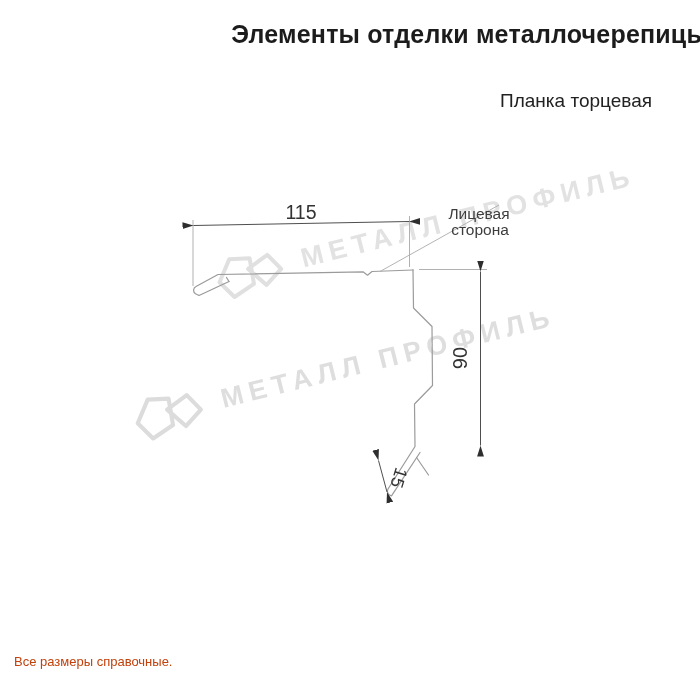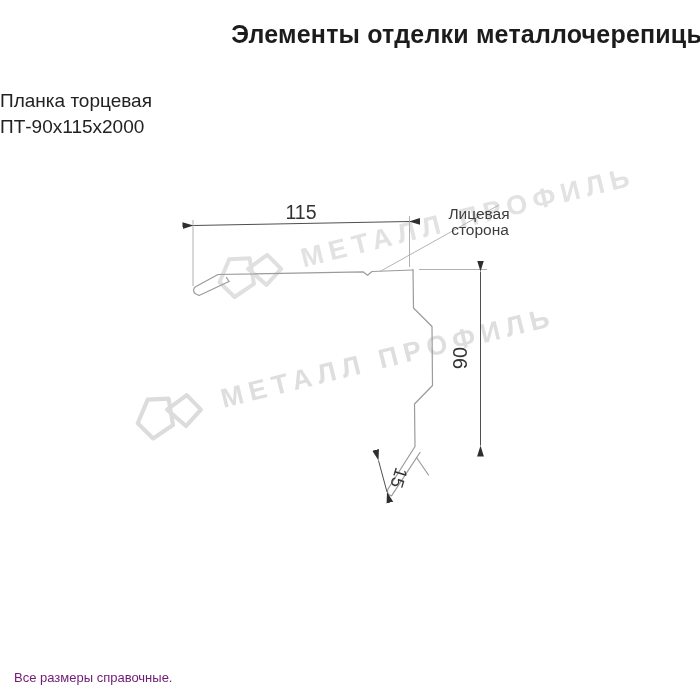"Планка торцевая" .subtitle-block { text-align: left -> right }
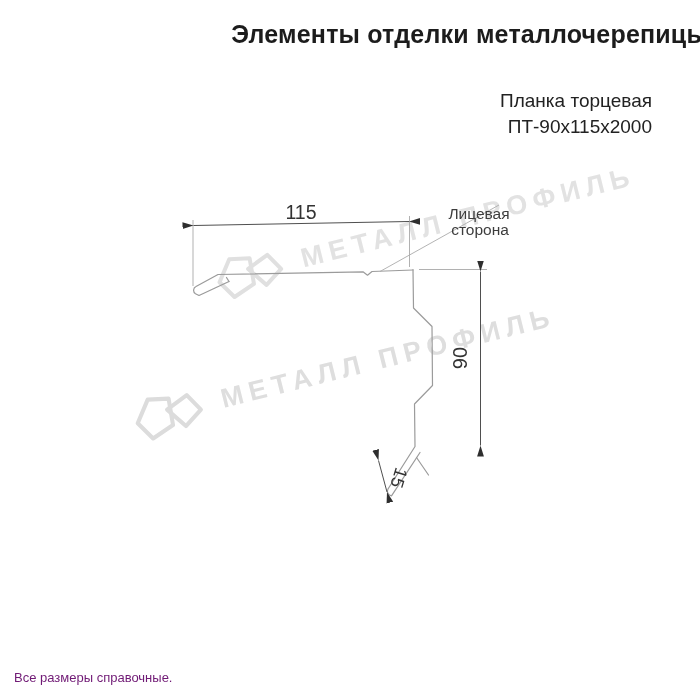"ПТ-90х115х2000" div.product-code { html: <div>ПТ-90х115х2000</div> -> none }
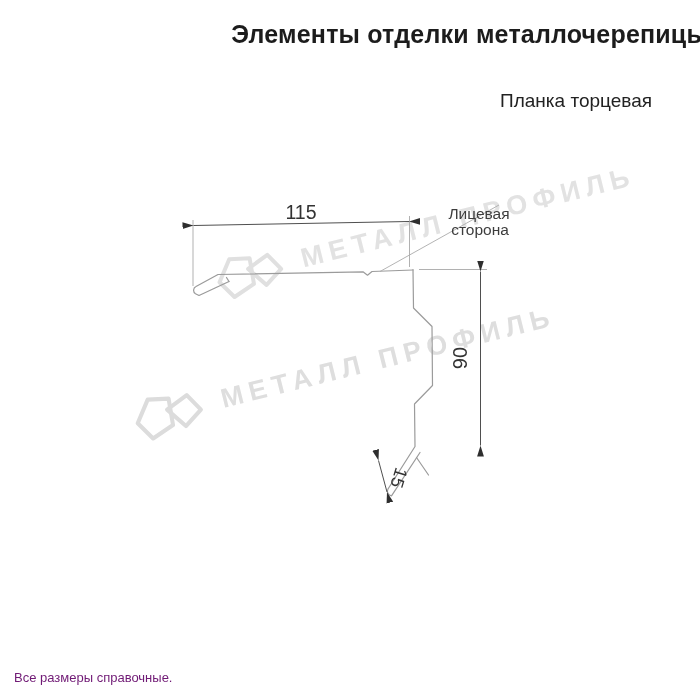"Все размеры справочные." .footer { color: #701a75 -> #c2410c; margin-top: 16px -> none }
